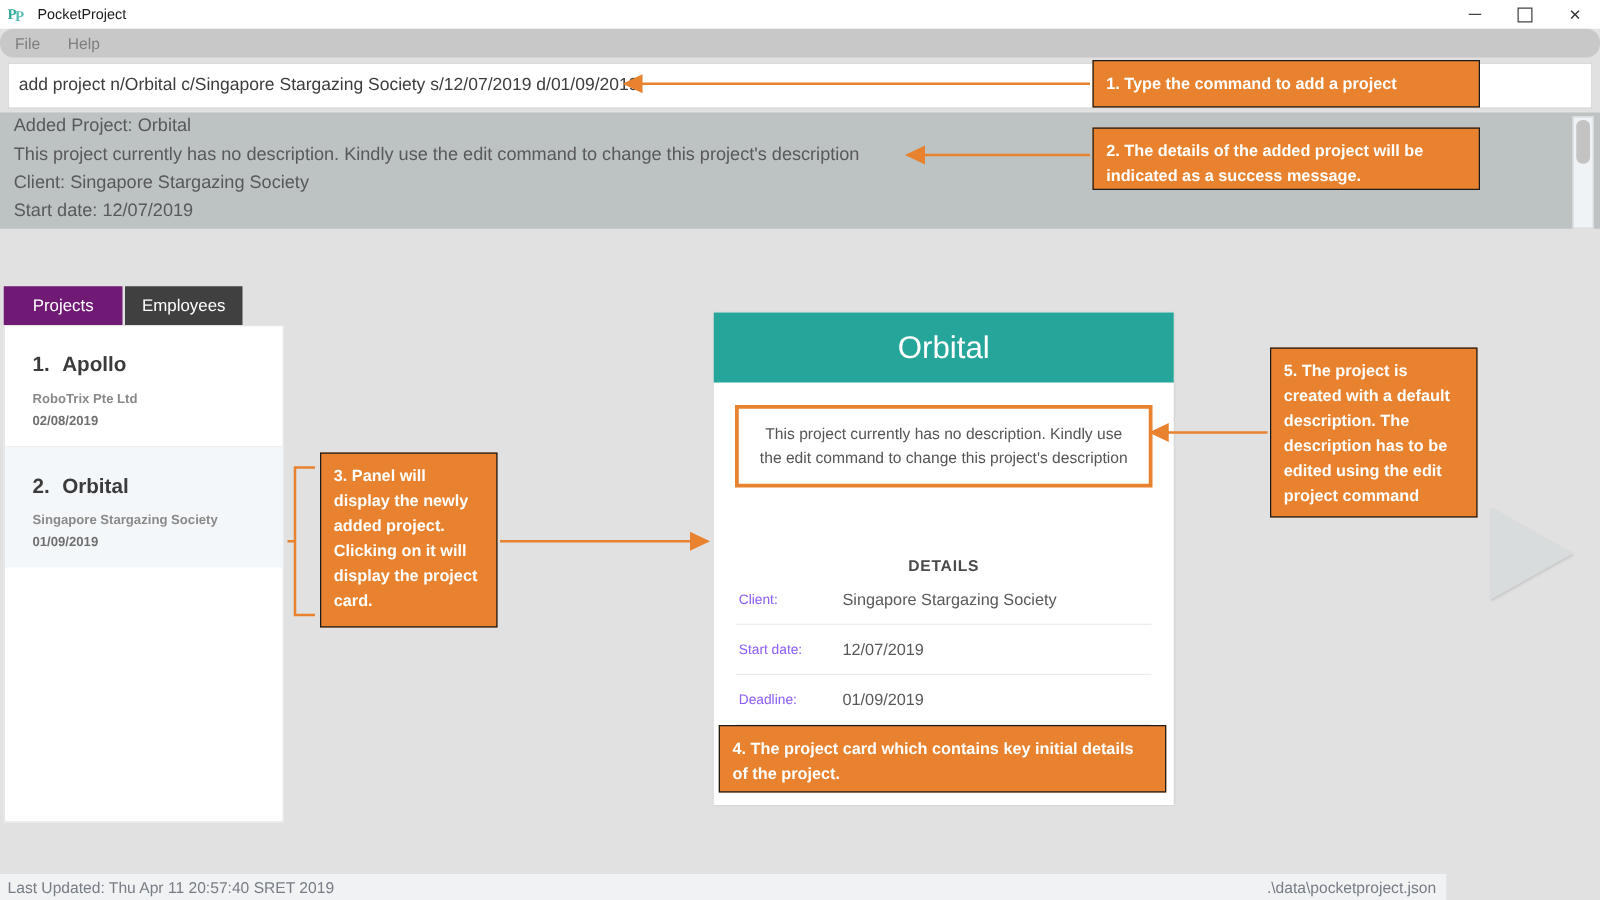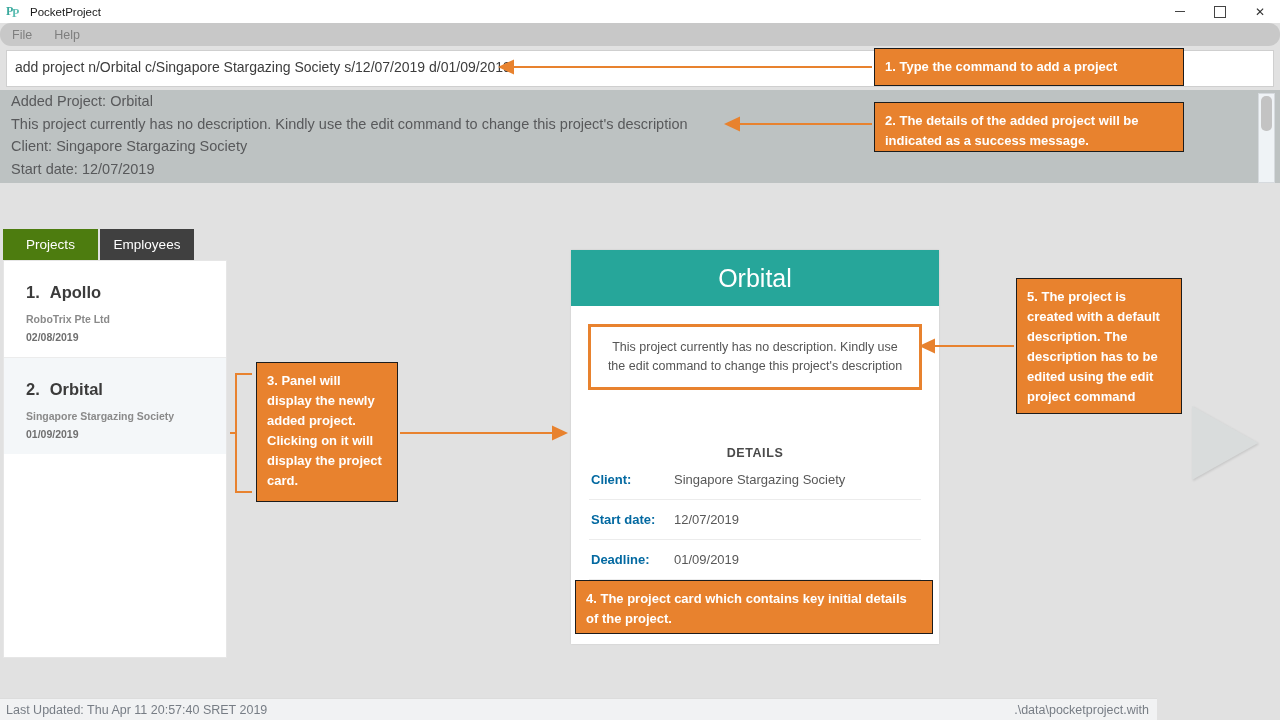"Projects" .tab.active { background: #4d7c0f -> #701a75 }
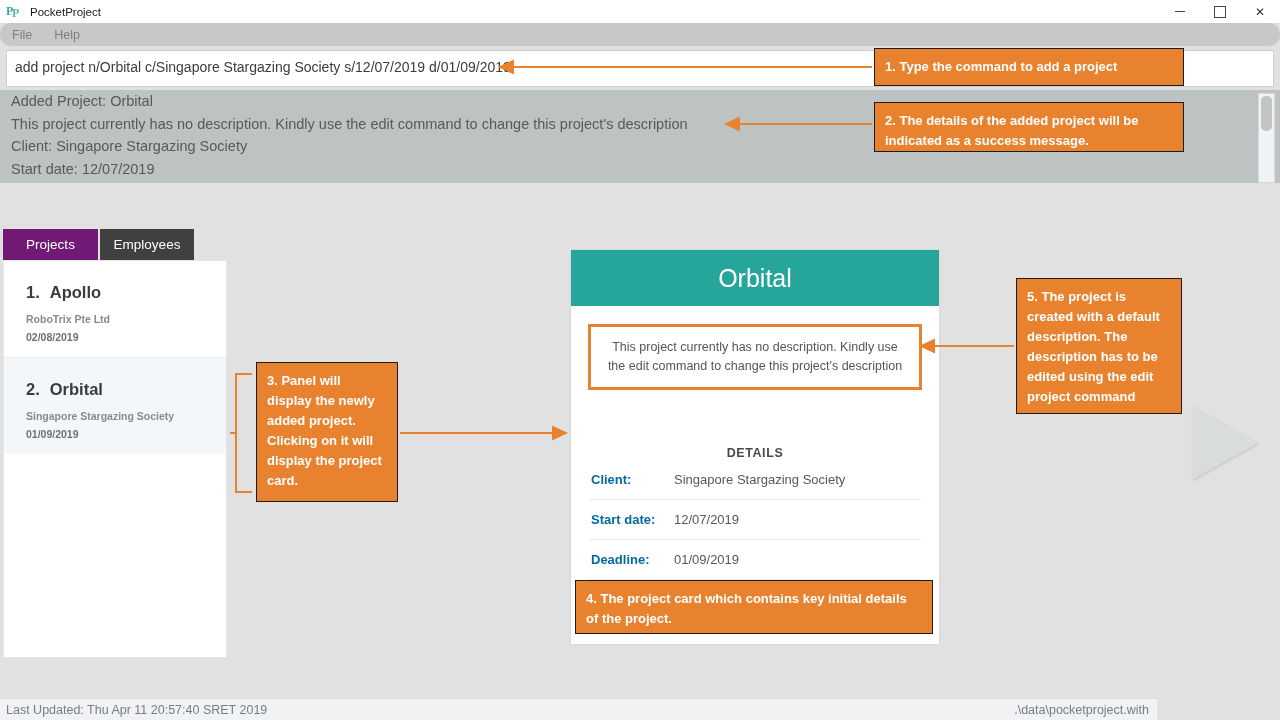"Client:" .dkey { color: #0369a1 -> #8b5cf6; font-size: 13px -> 11px; font-weight: bold -> normal }
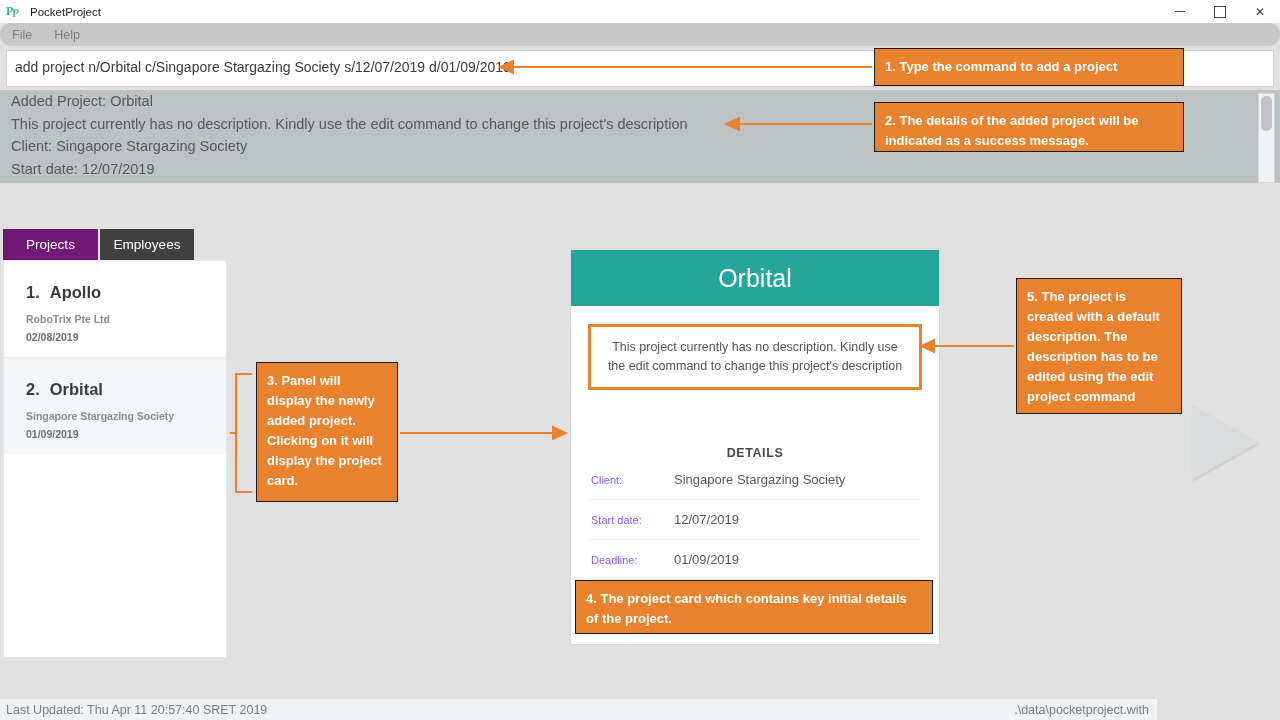".\data\pocketproject.with" div.status-right { text: pocketproject.with -> pocketproject.json }
